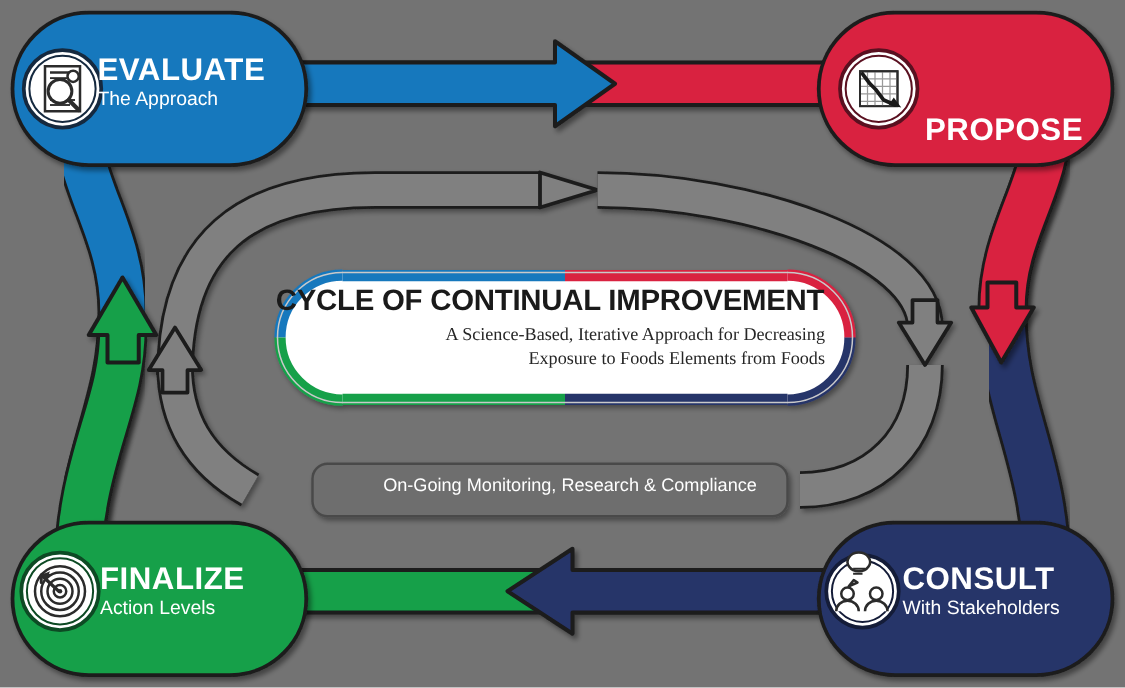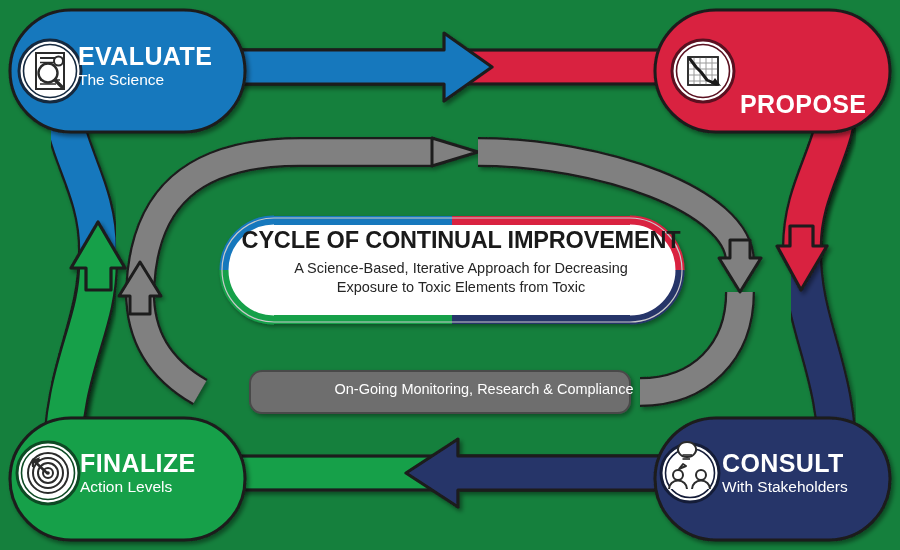"EVALUATE" #canvas { background: #15803d -> #737373 }
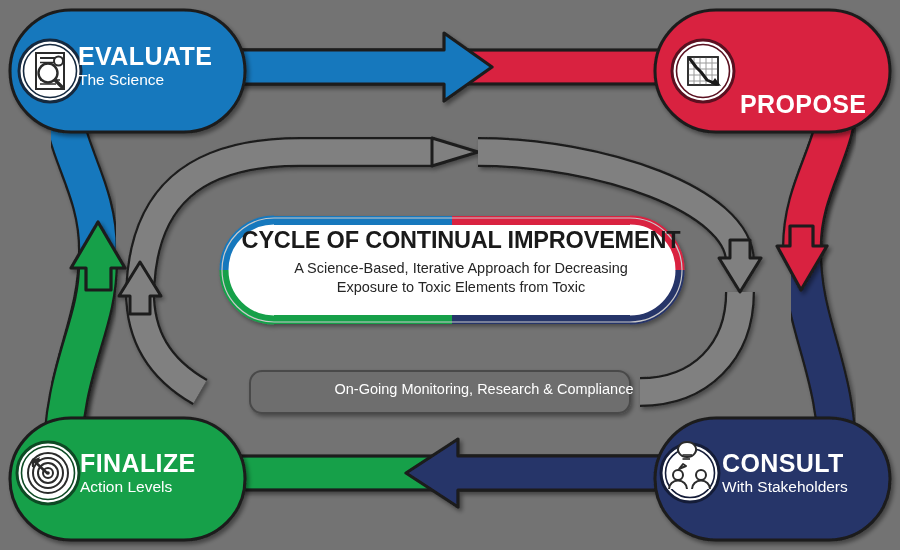"The Science" div.node-sub { text: Science -> Approach }
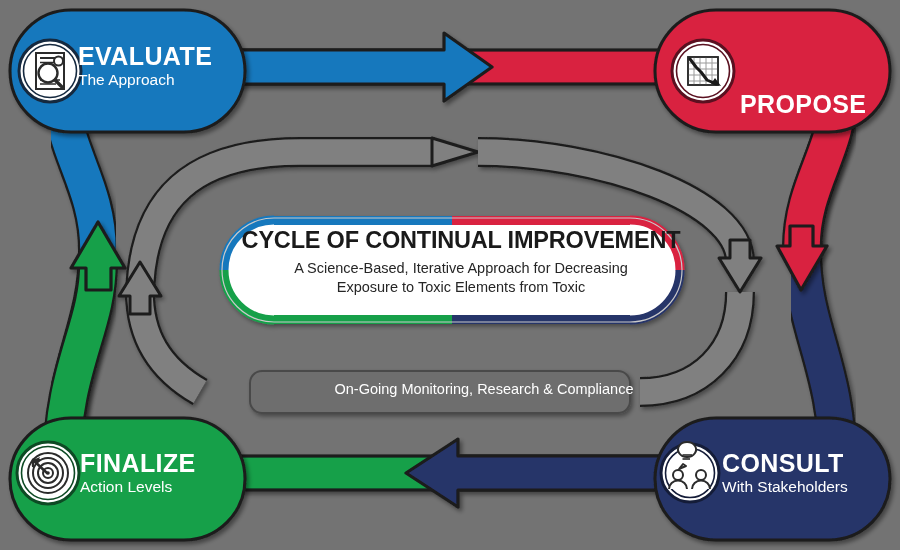"CYCLE OF CONTINUAL IMPROVEMENT" #center-text { left: 241px -> 220px }
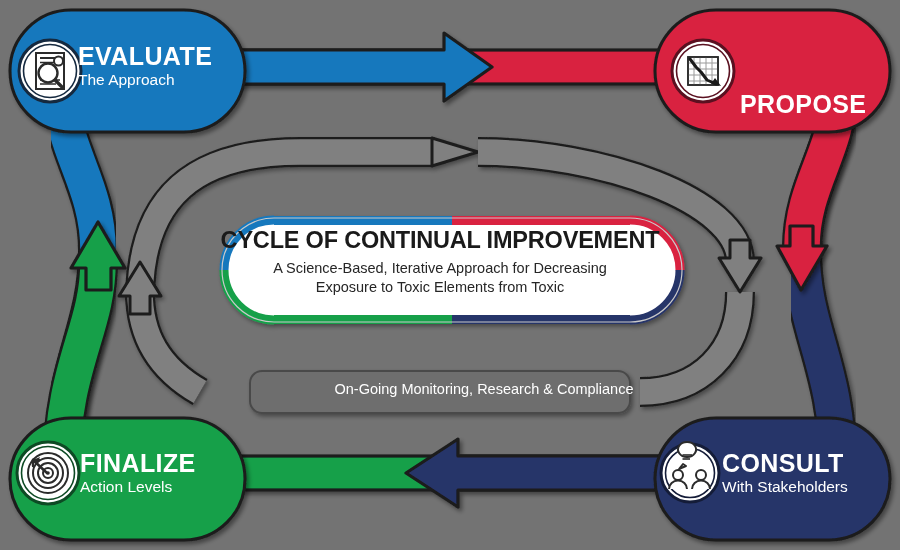"A Science-Based, Iterative Approach for" .center-sub-line { font-family: Liberation Sans, sans-serif -> Liberation Serif, serif; text-align: none -> right }
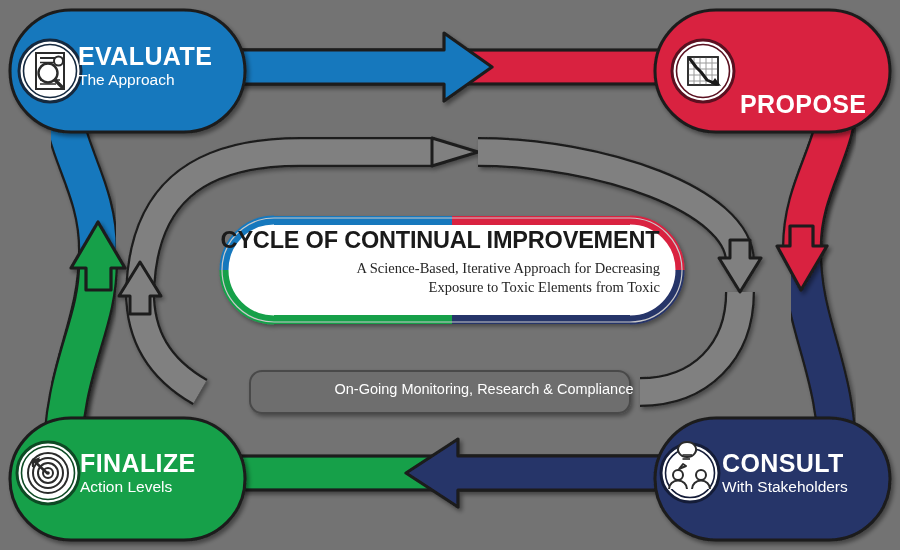"Exposure to Toxic Elements from" div.center-sub-line { text: Toxic Elements from Toxic -> Foods Elements from Foods }
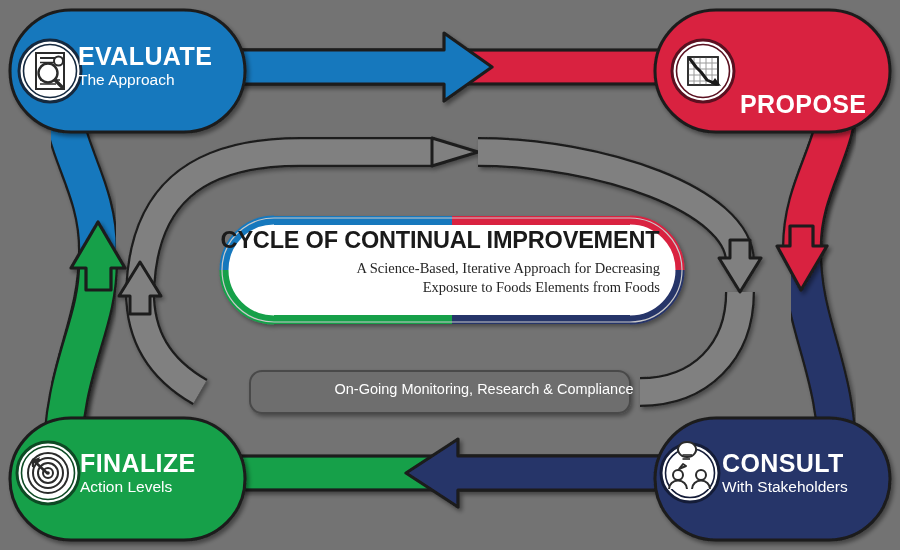"On-Going Monitoring, Research &" #monitor-label-text { padding-left: 28px -> none }
